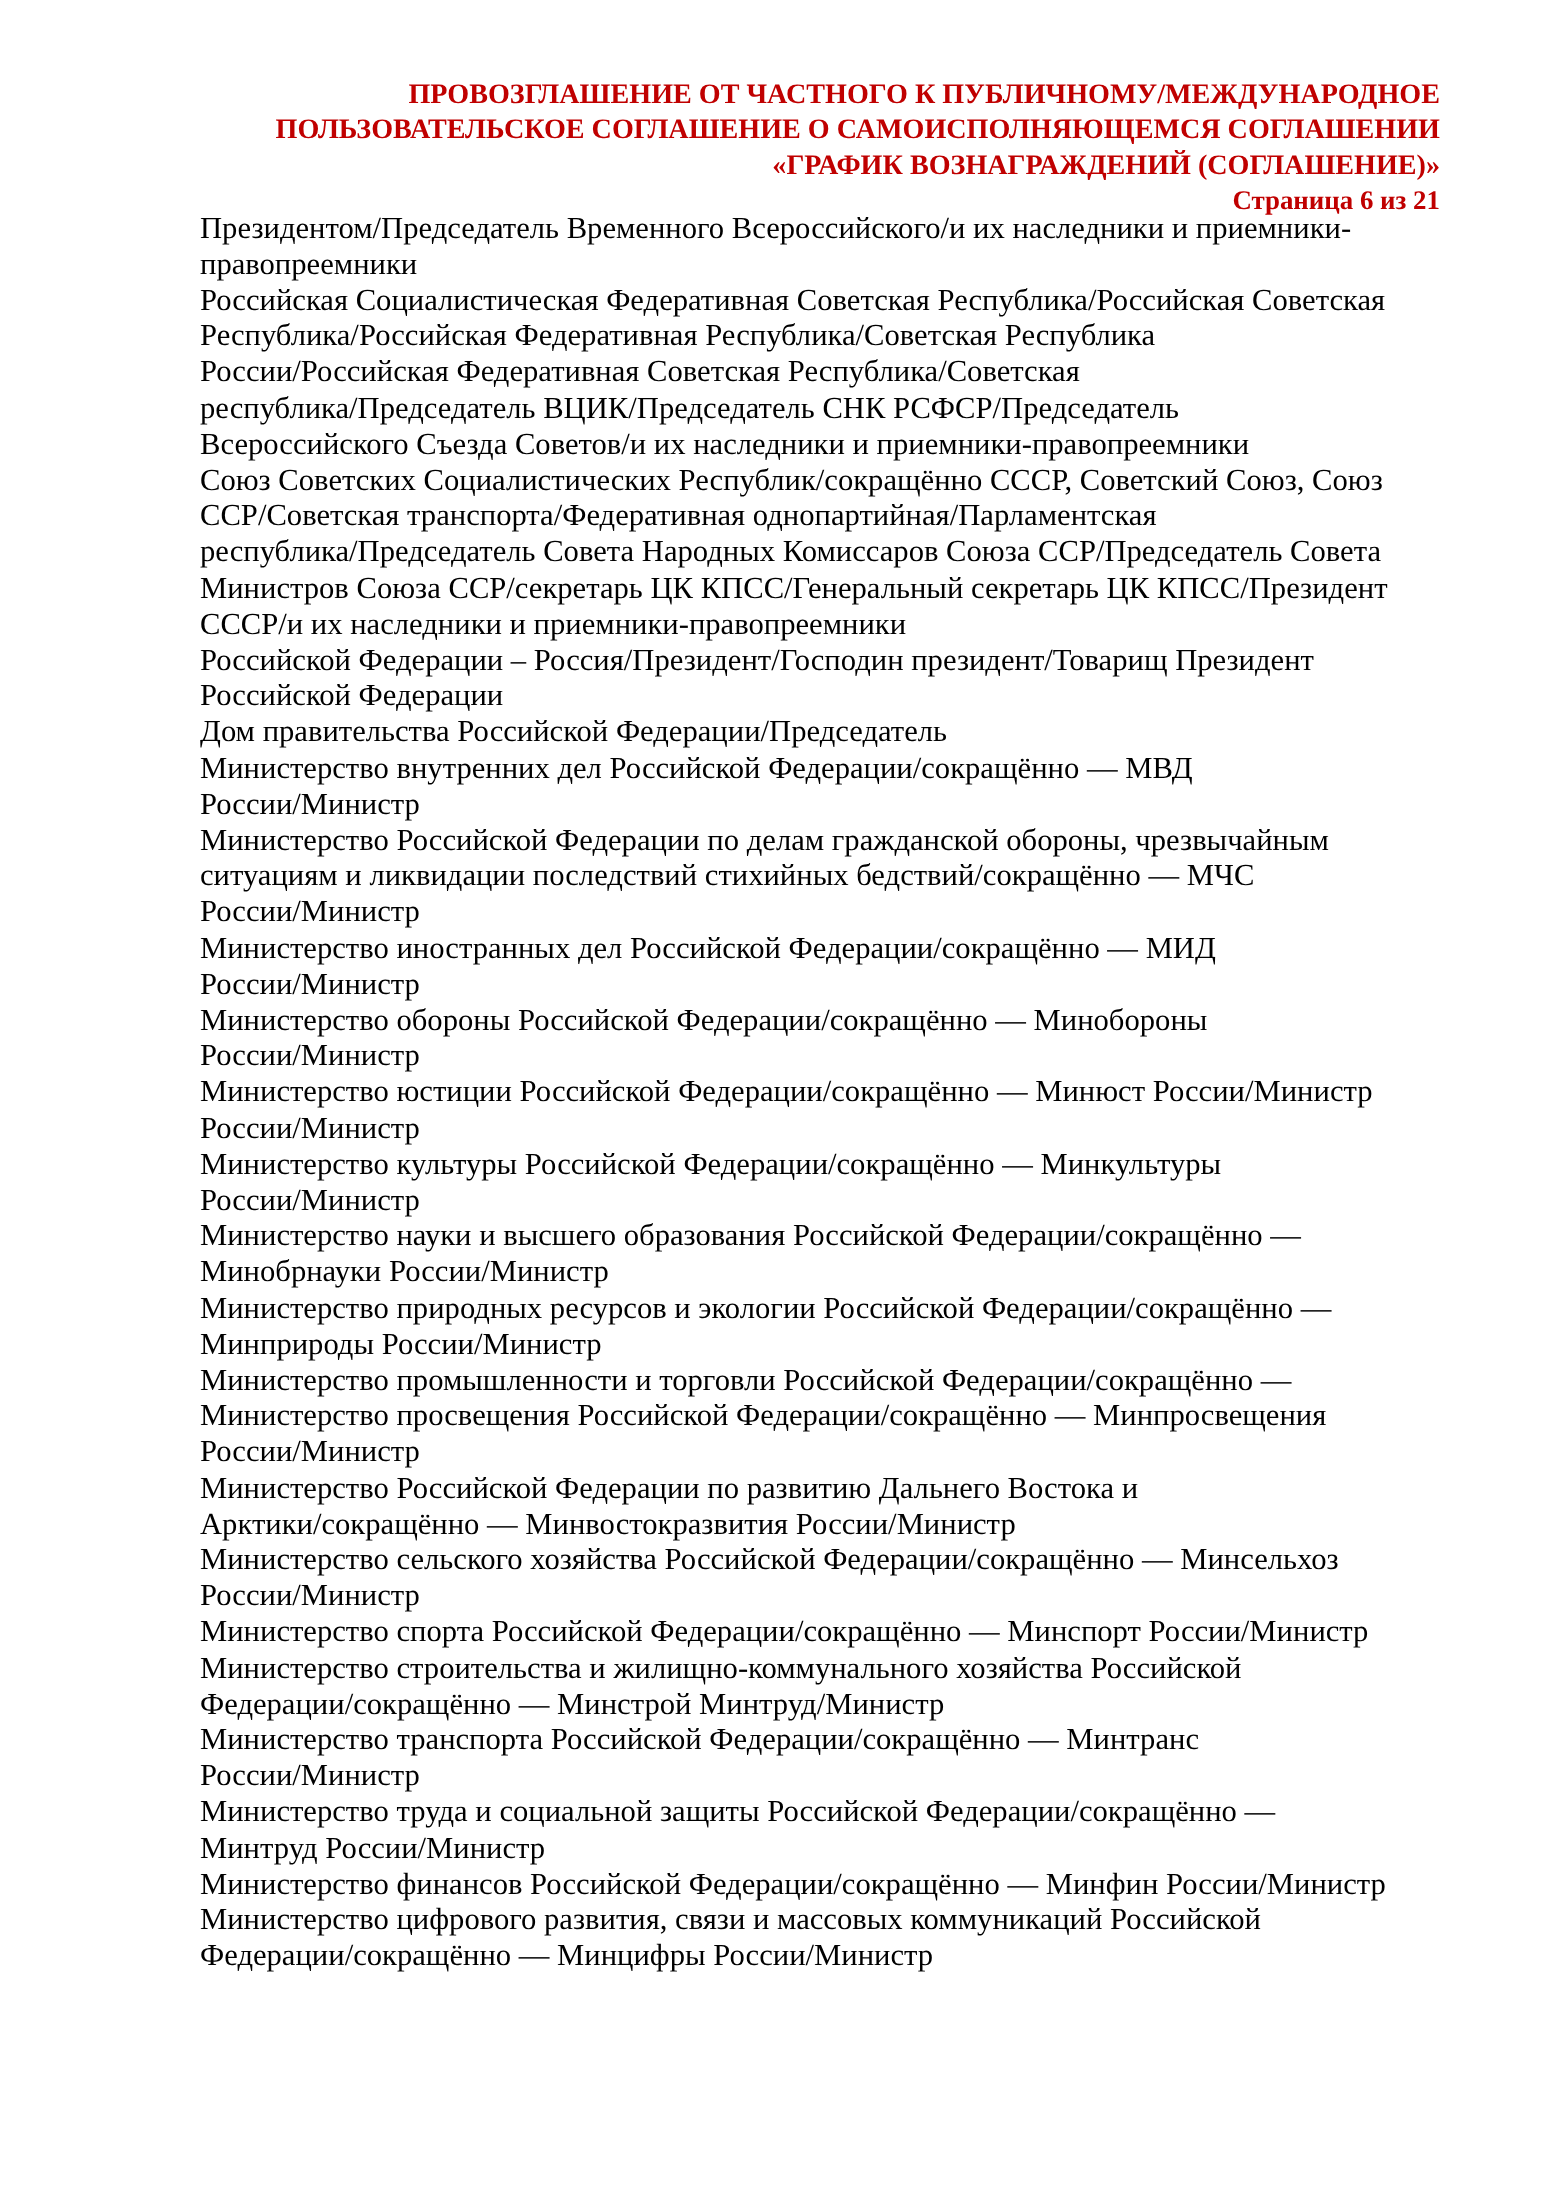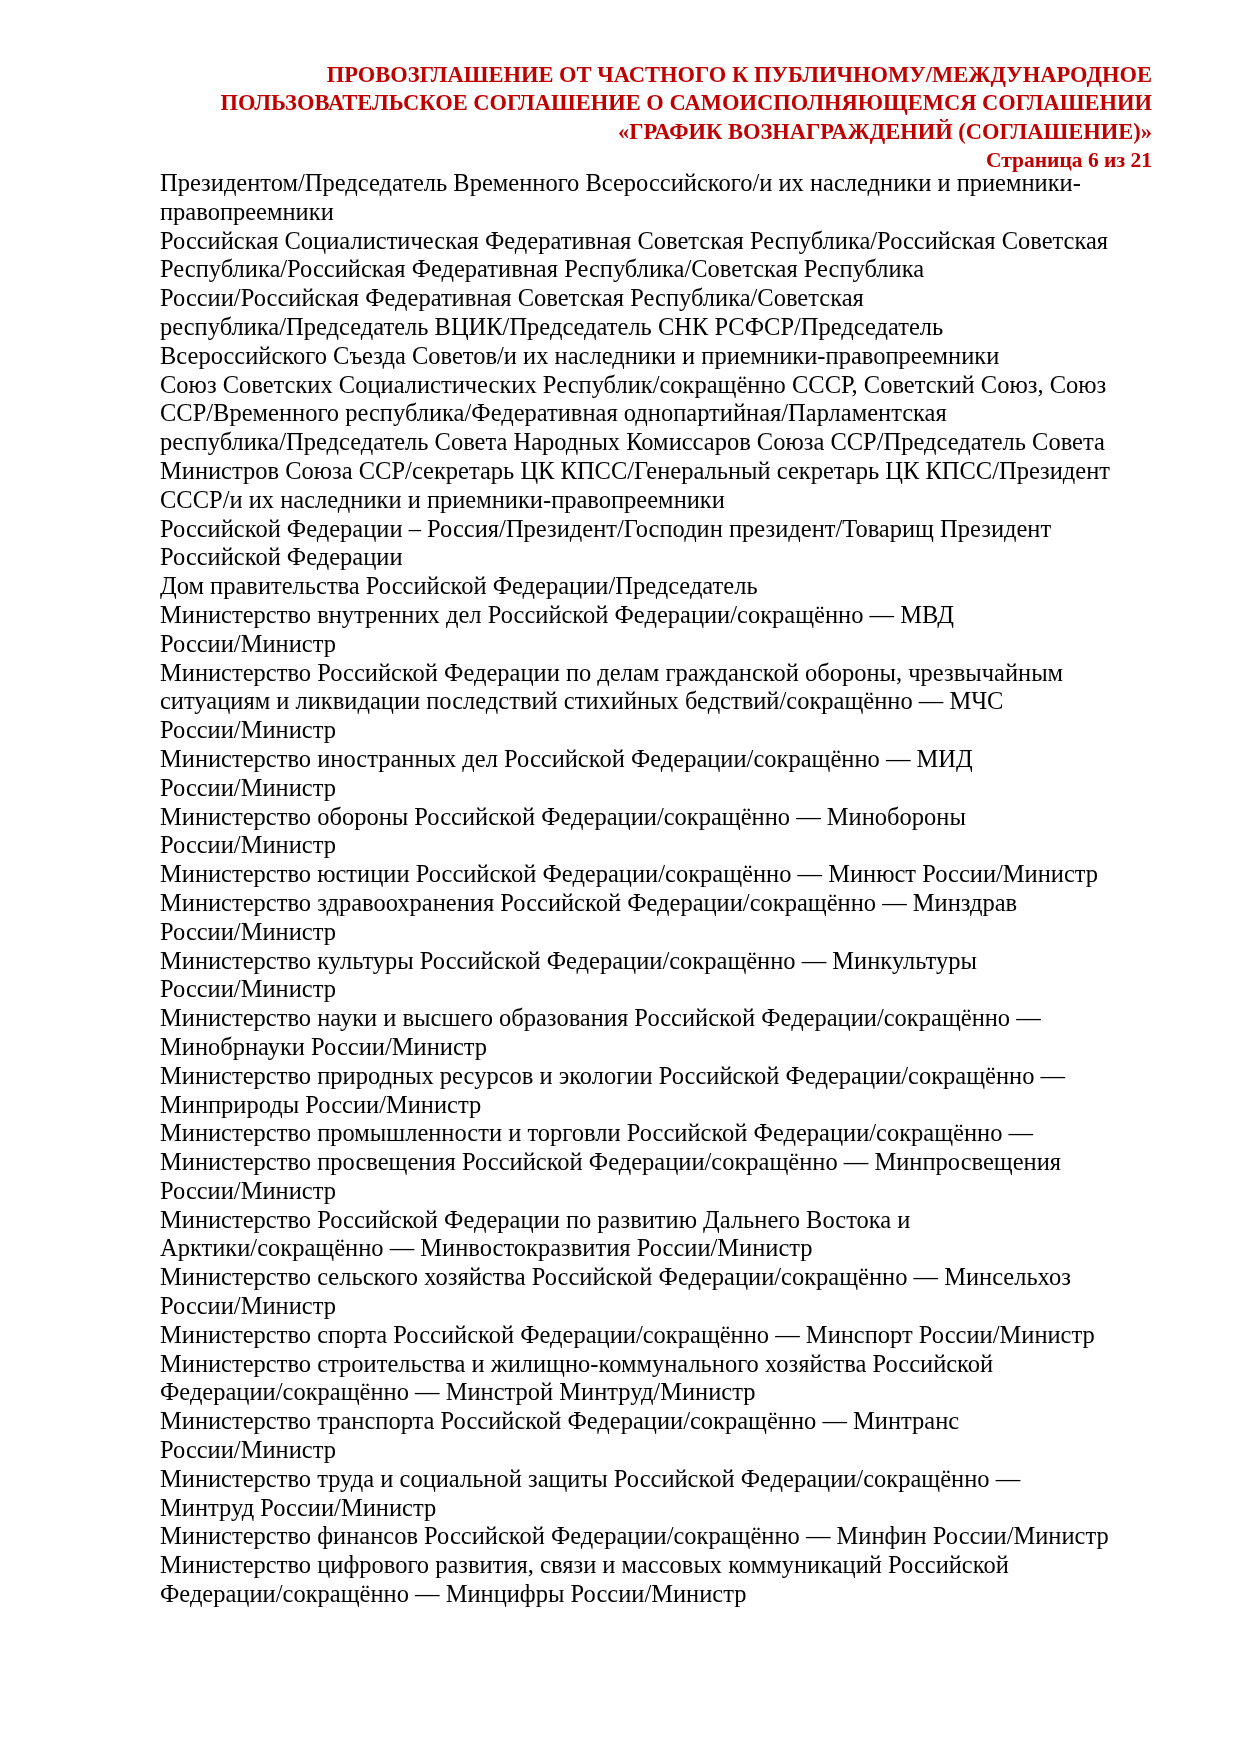"ССР/Временного республика/Федеративная" div.body-line { text: ССР/Временного республика/Федеративная -> ССР/Советская транспорта/Федеративная }
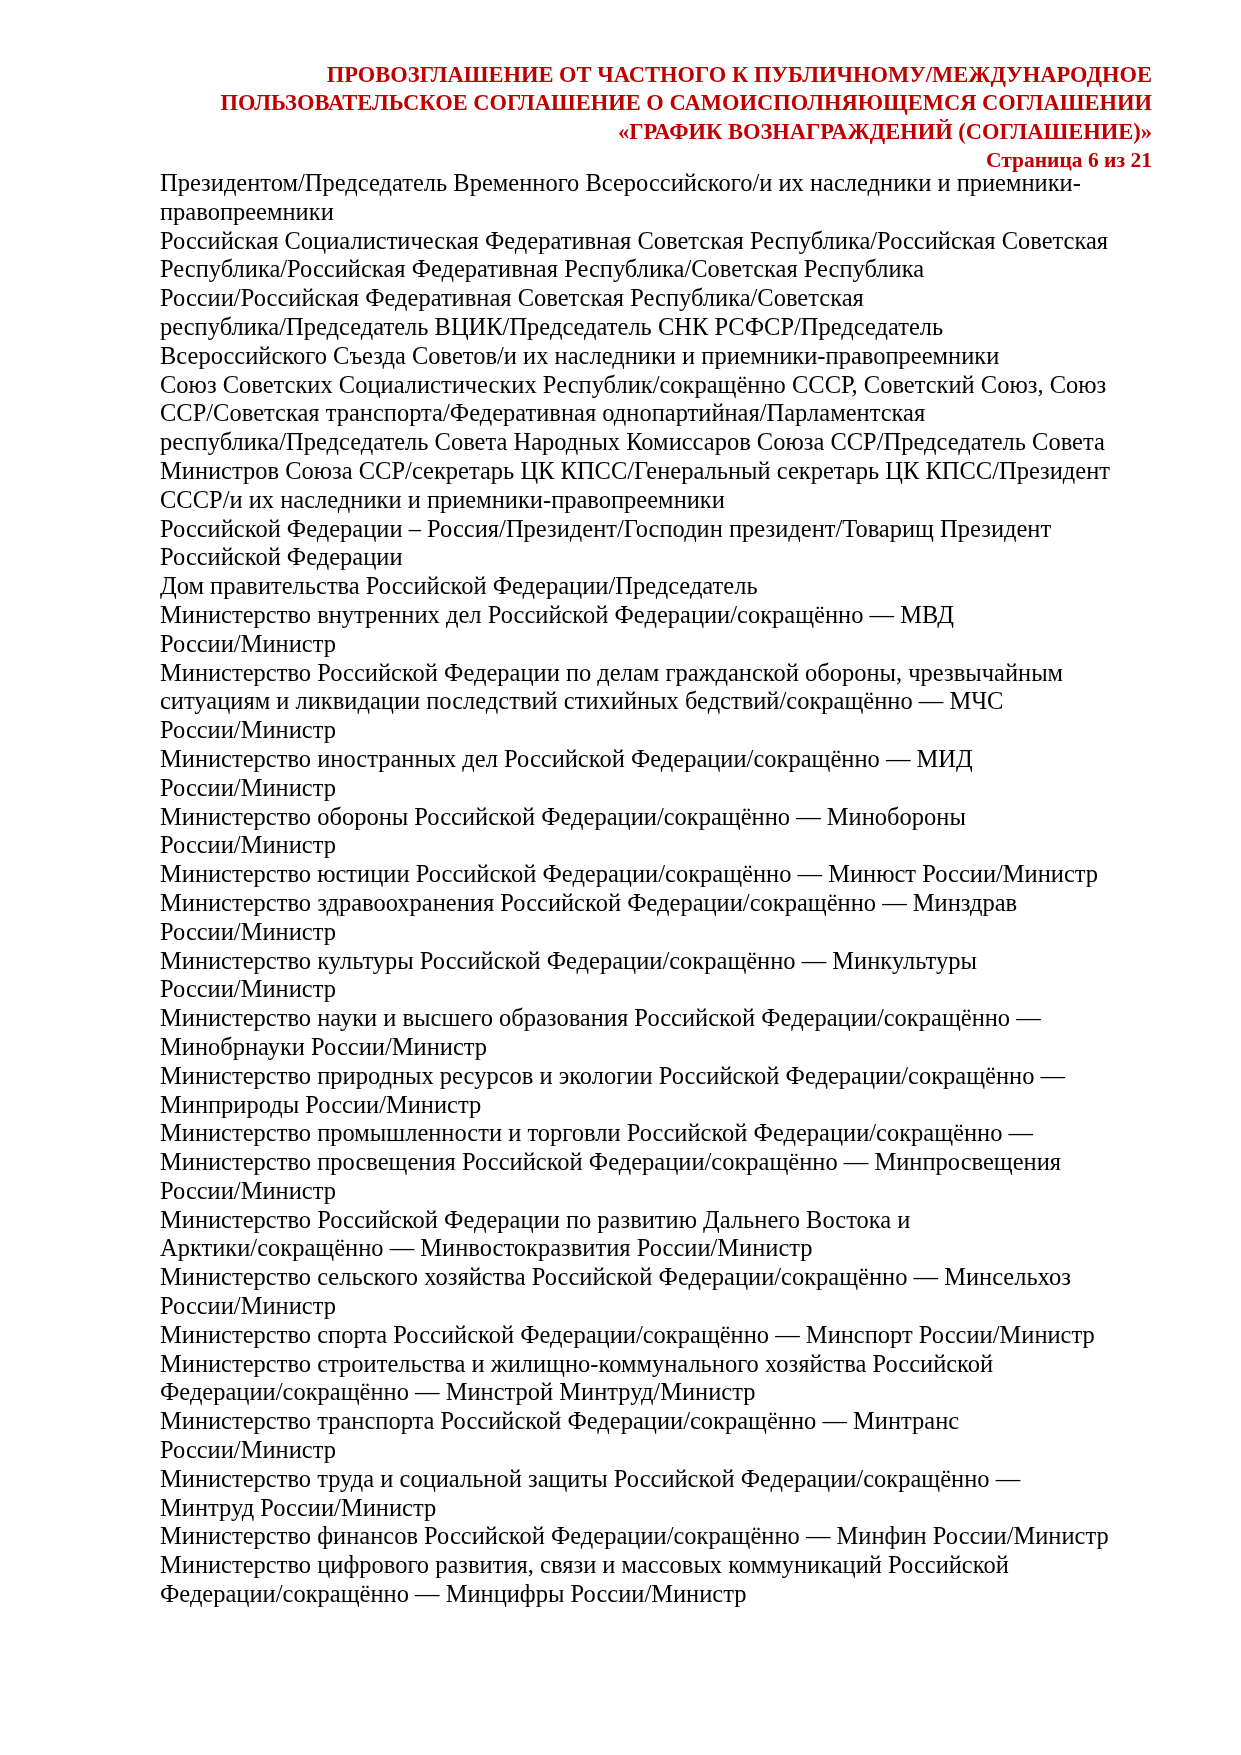"Министерство здравоохранения Российской" div.body-line { html: <div>Министерство здравоохранения Российской Федерации/сокращённо — Минздрав</div> -> none }
